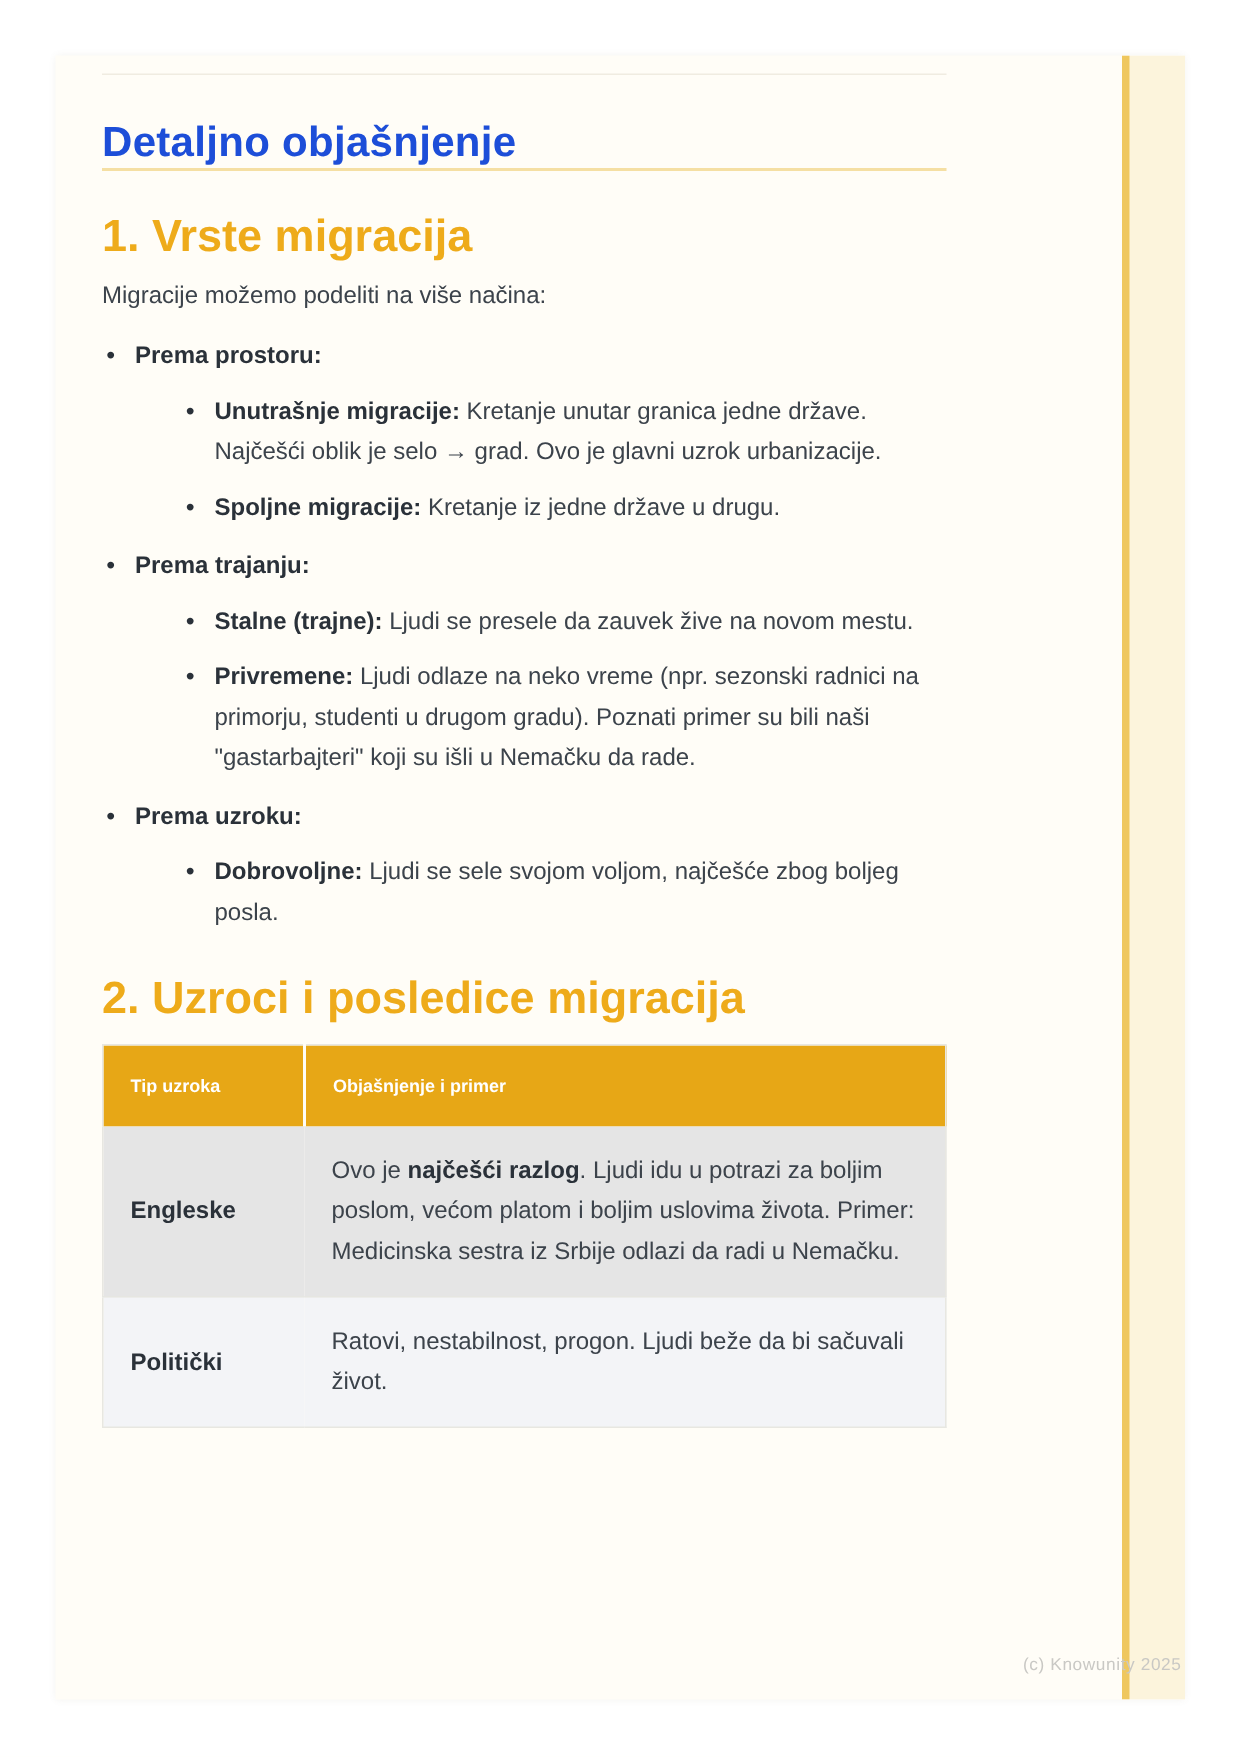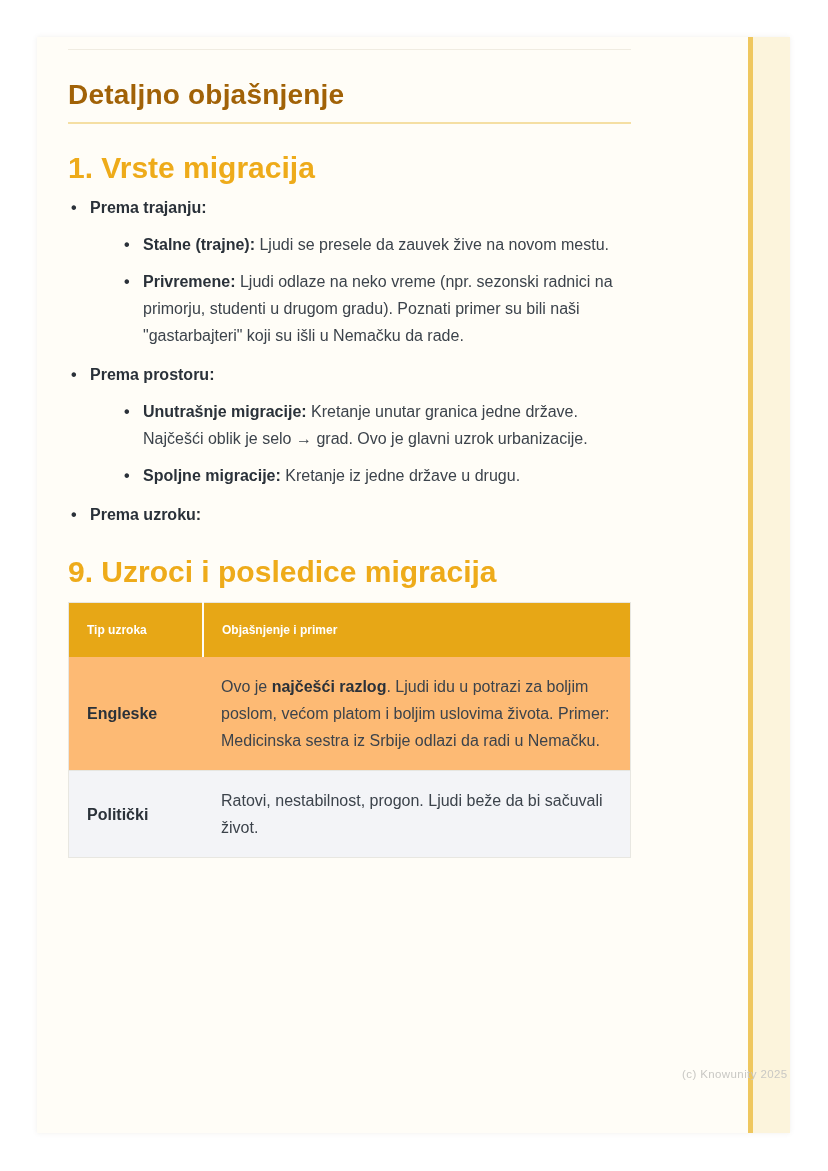"Detaljno objašnjenje" h1 { color: #a16207 -> #1d4ed8; padding-bottom: 10px -> none }
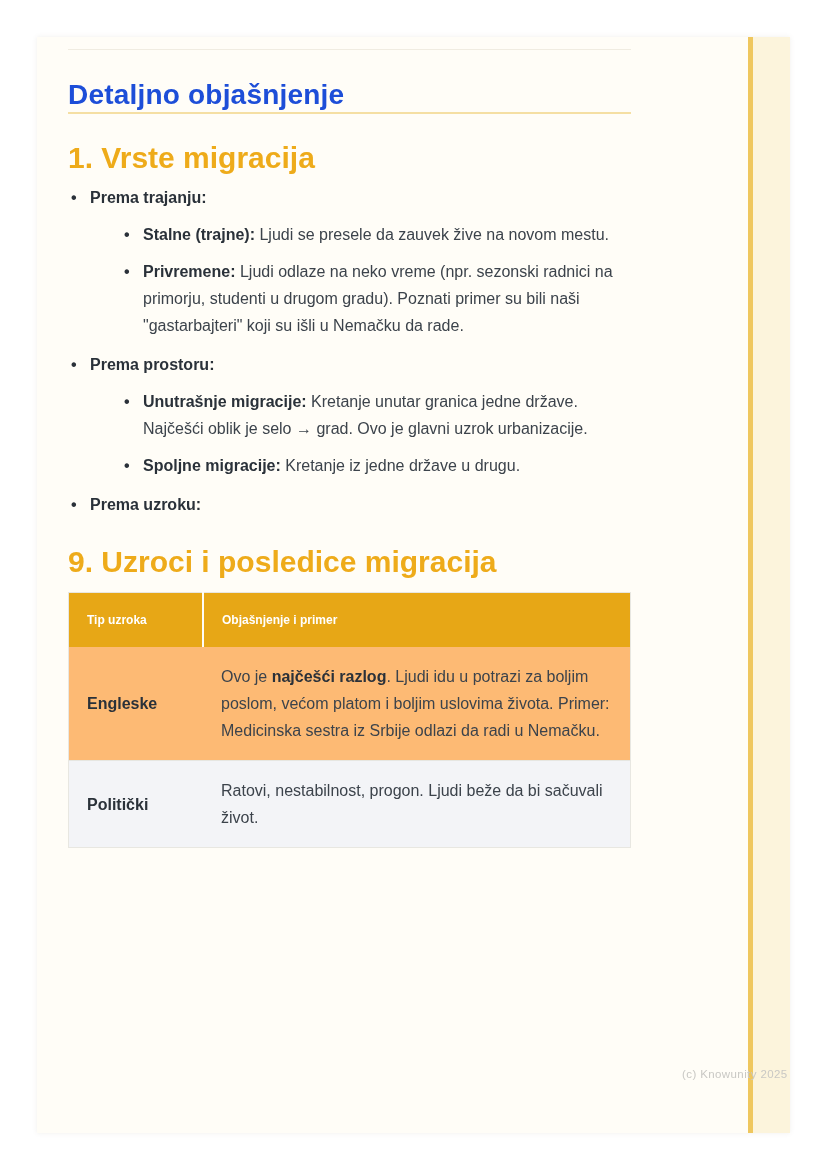"Migracije možemo podeliti na više" p.body-text { html: none -> <p>Migracije možemo podeliti na više načina:</p> }
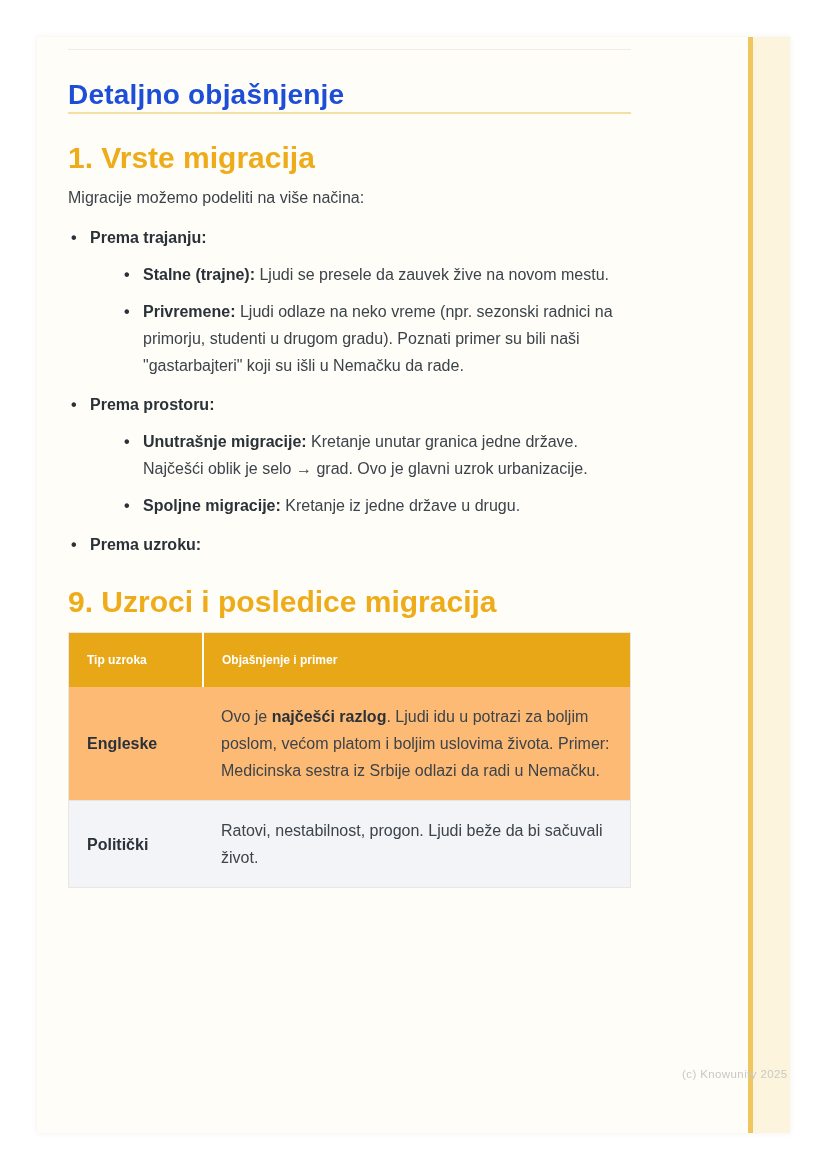"Prema trajanju:" li { order: before "Prema prostoru:" -> after "Prema prostoru:" }
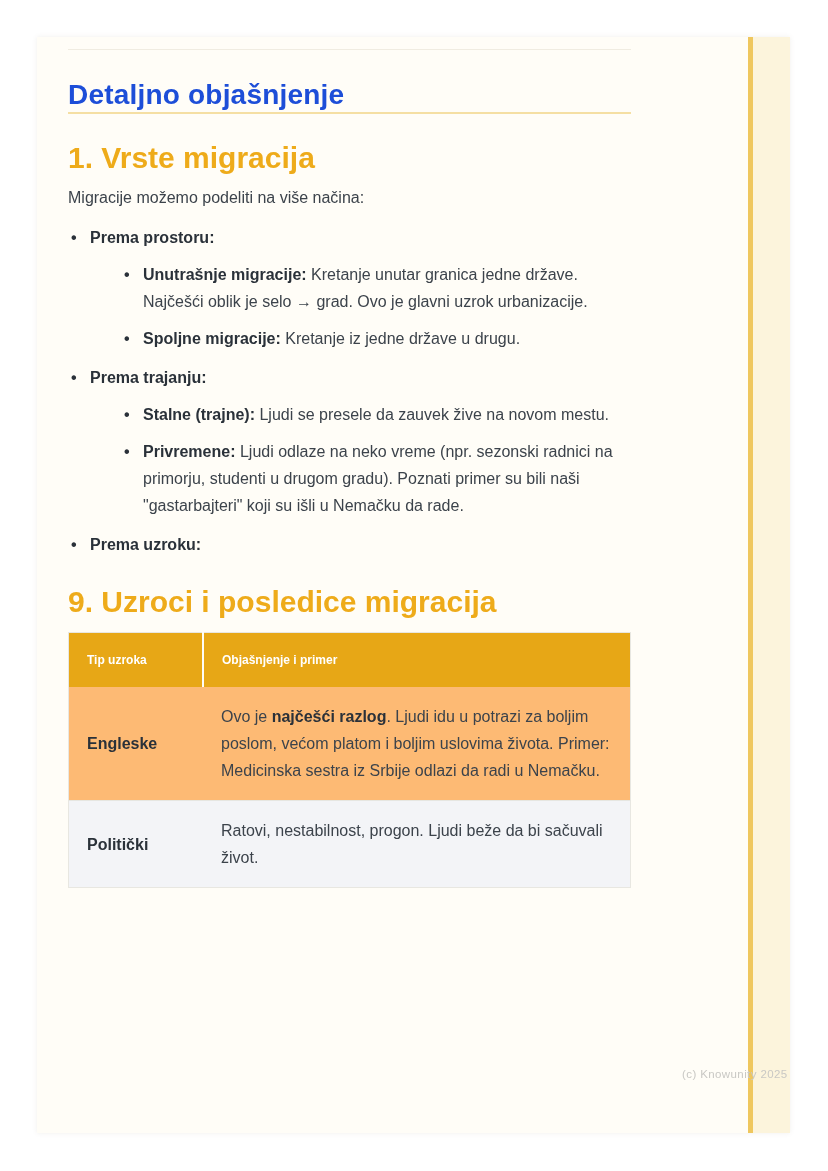"Dobrovoljne: Ljudi se sele svojom" li { html: none -> <li><strong>Dobrovoljne:</strong><span> Ljudi se sele svojom voljom, najčešće zbog boljeg posla.</span></li> }
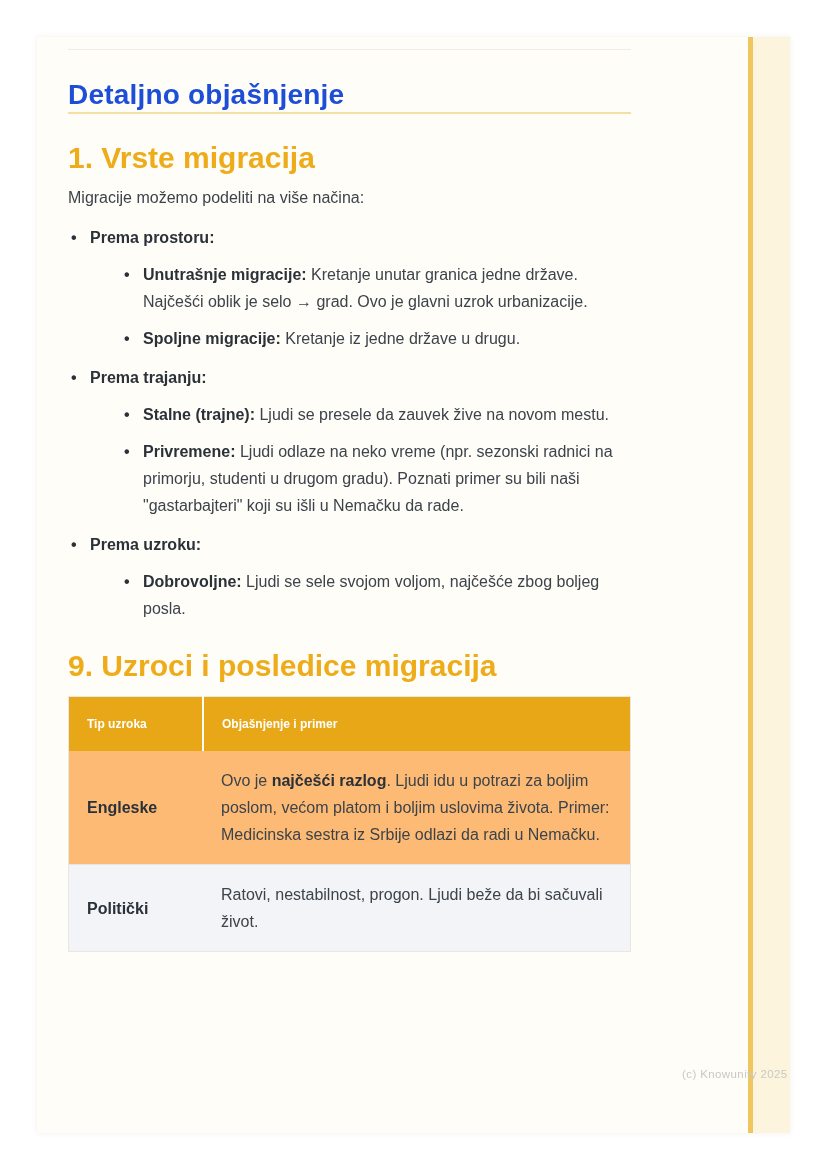"9. Uzroci i posledice migracija" h2 { text: 9 -> 2 }
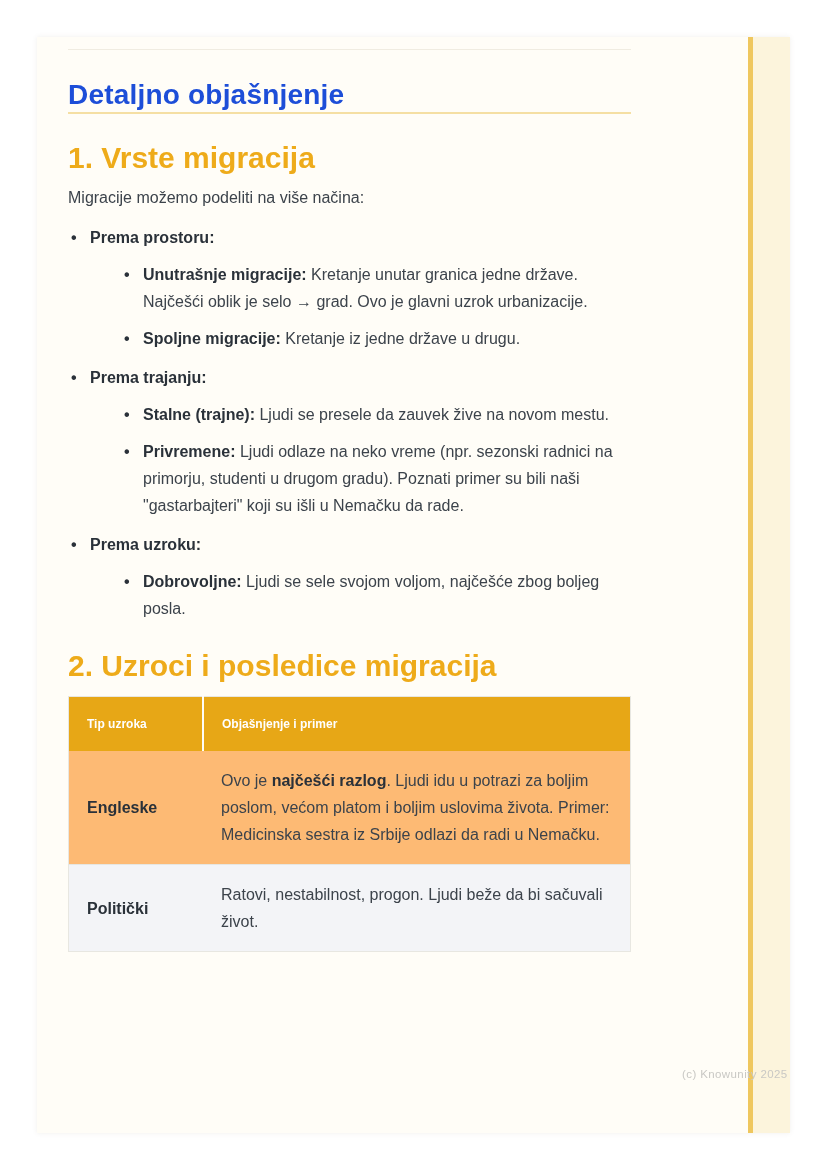"Ovo je najčešći razlog. Ljudi" table.causes td { background: #fdba74 -> #e5e5e5 }
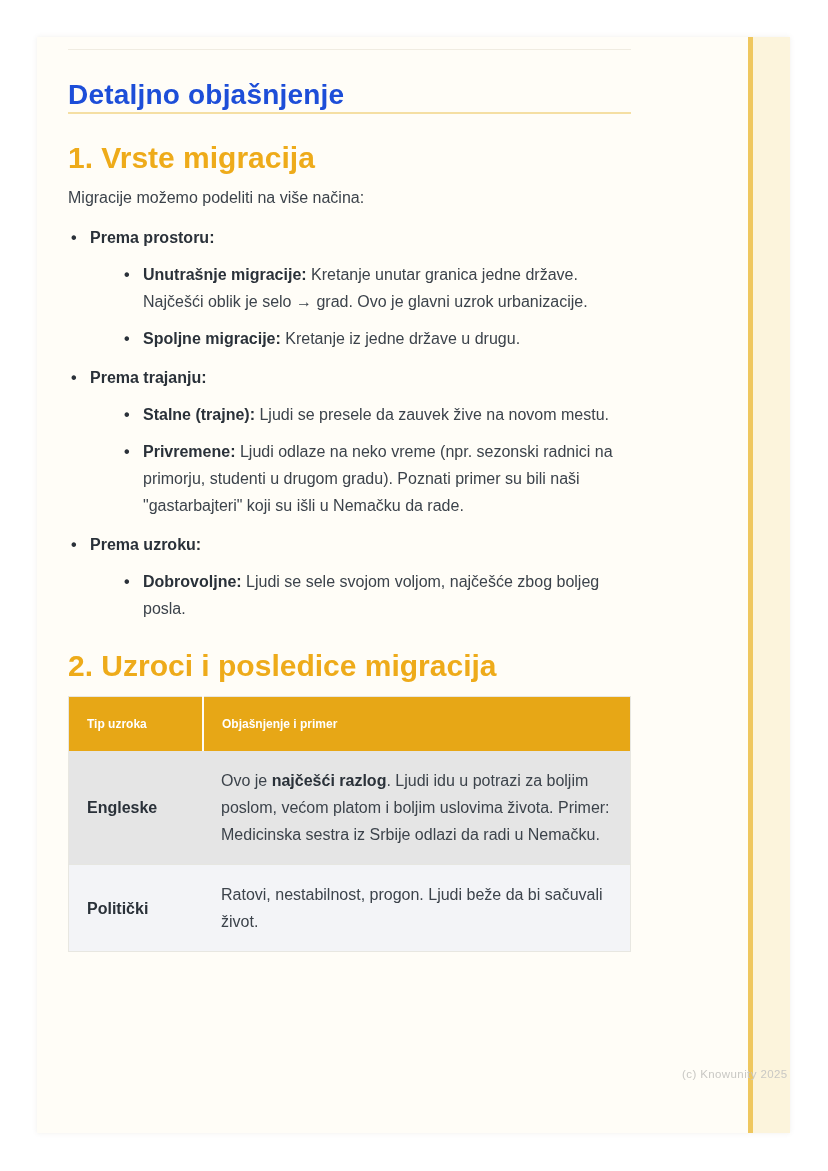"(c) Knowunity 2025" .watermark { top: 1068px -> 1104px }
